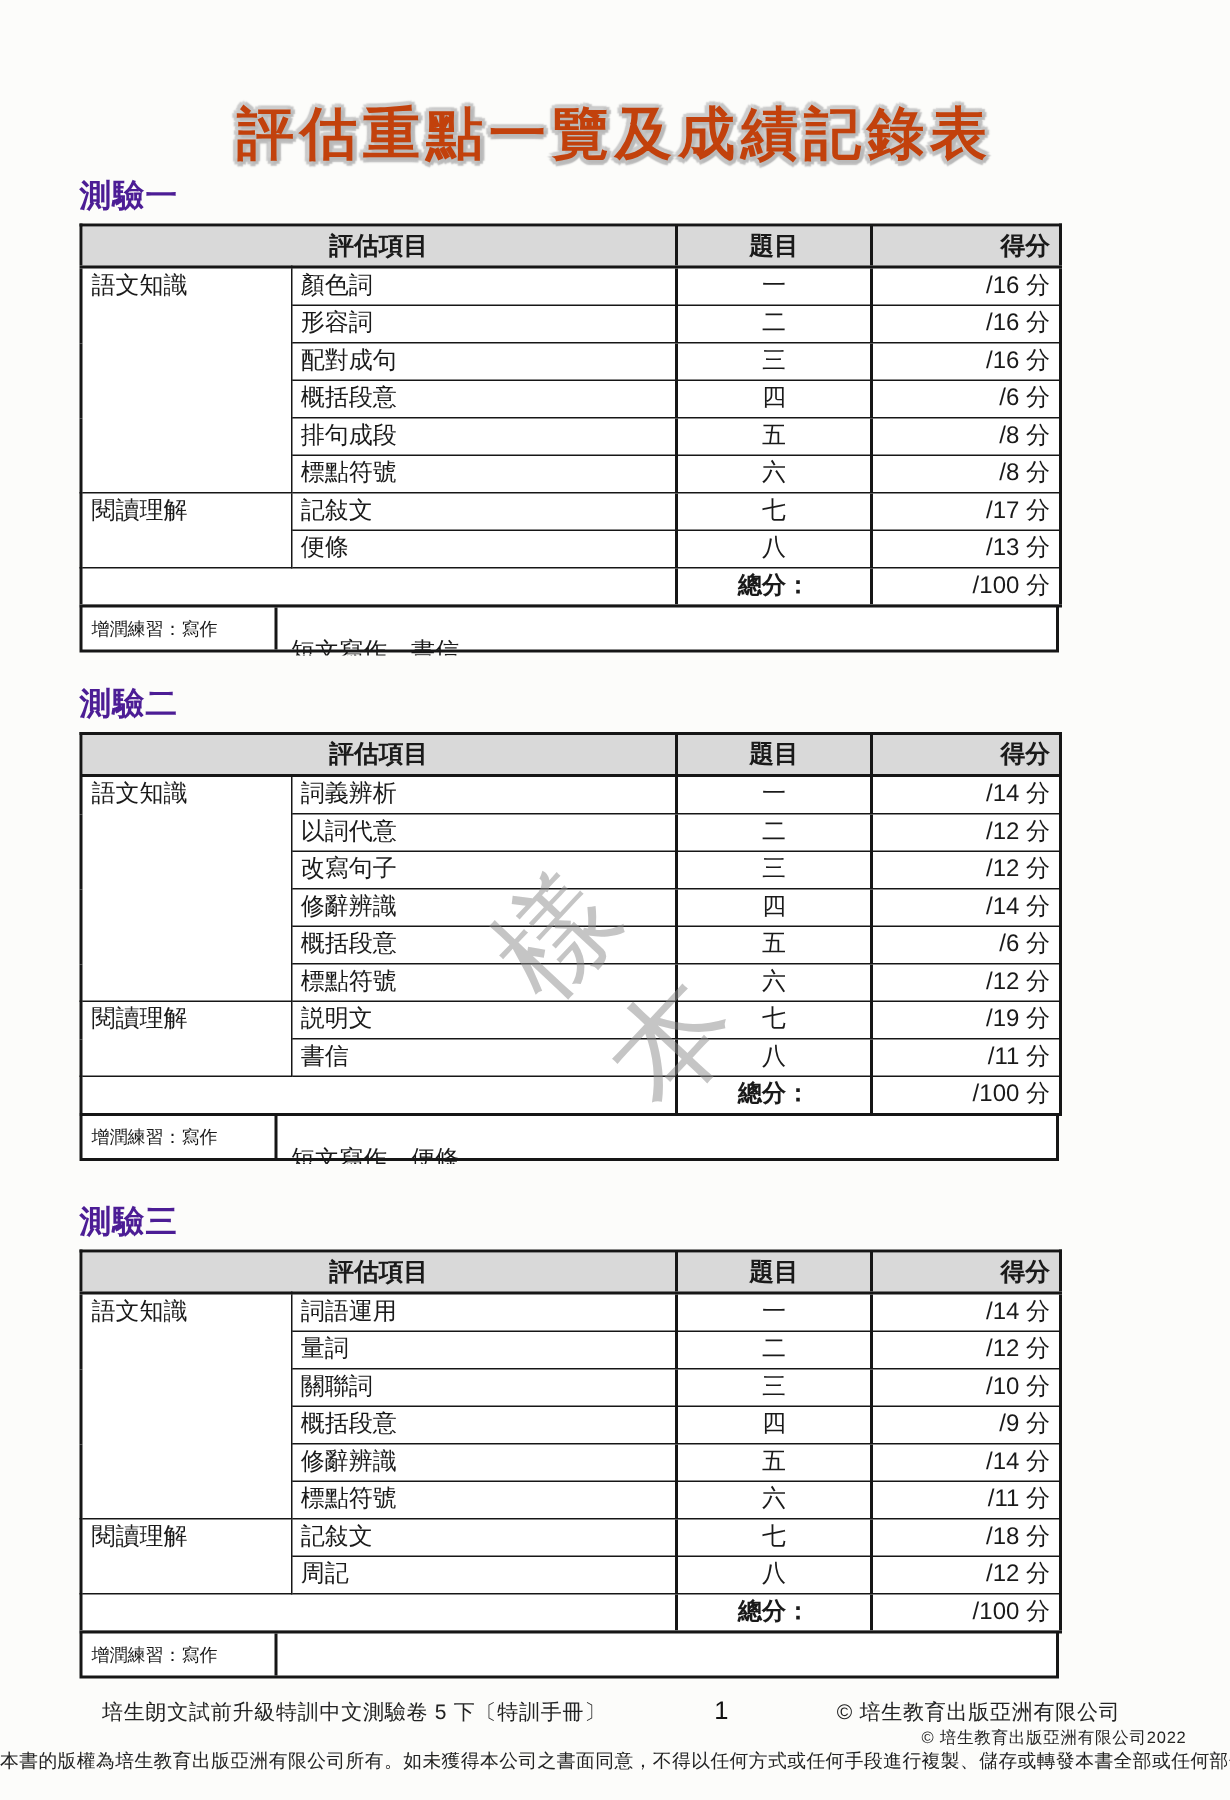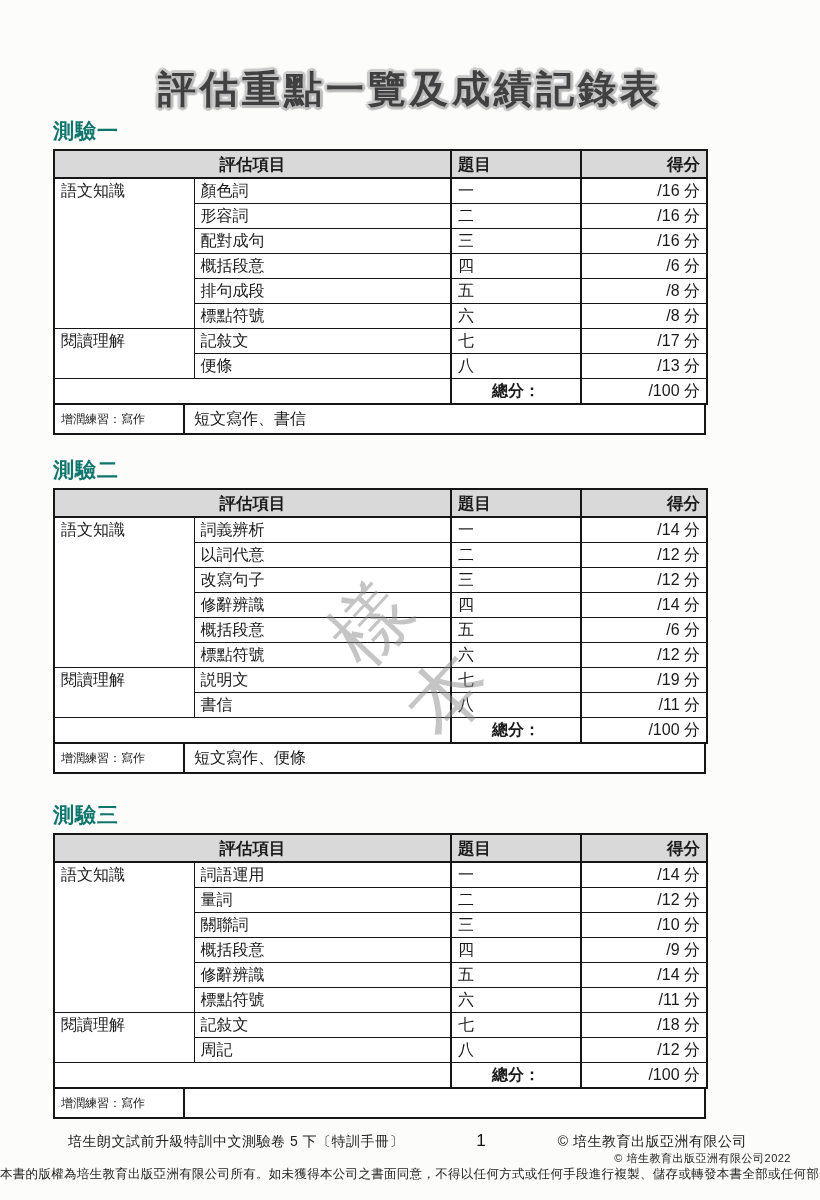"評估重點一覽及成績記錄表" .page-title { color: #404040 -> #c2410c }
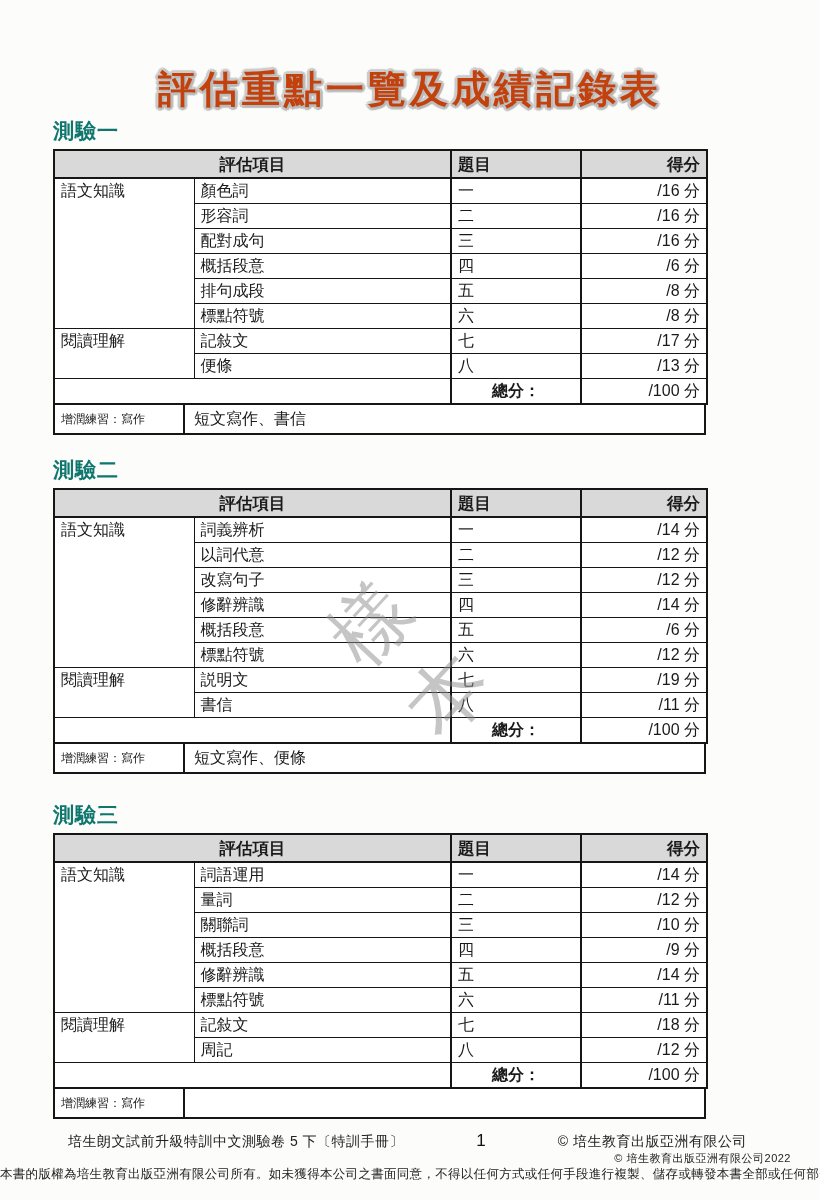"測驗一" .test-heading { color: #0f766e -> #4c1d95 }
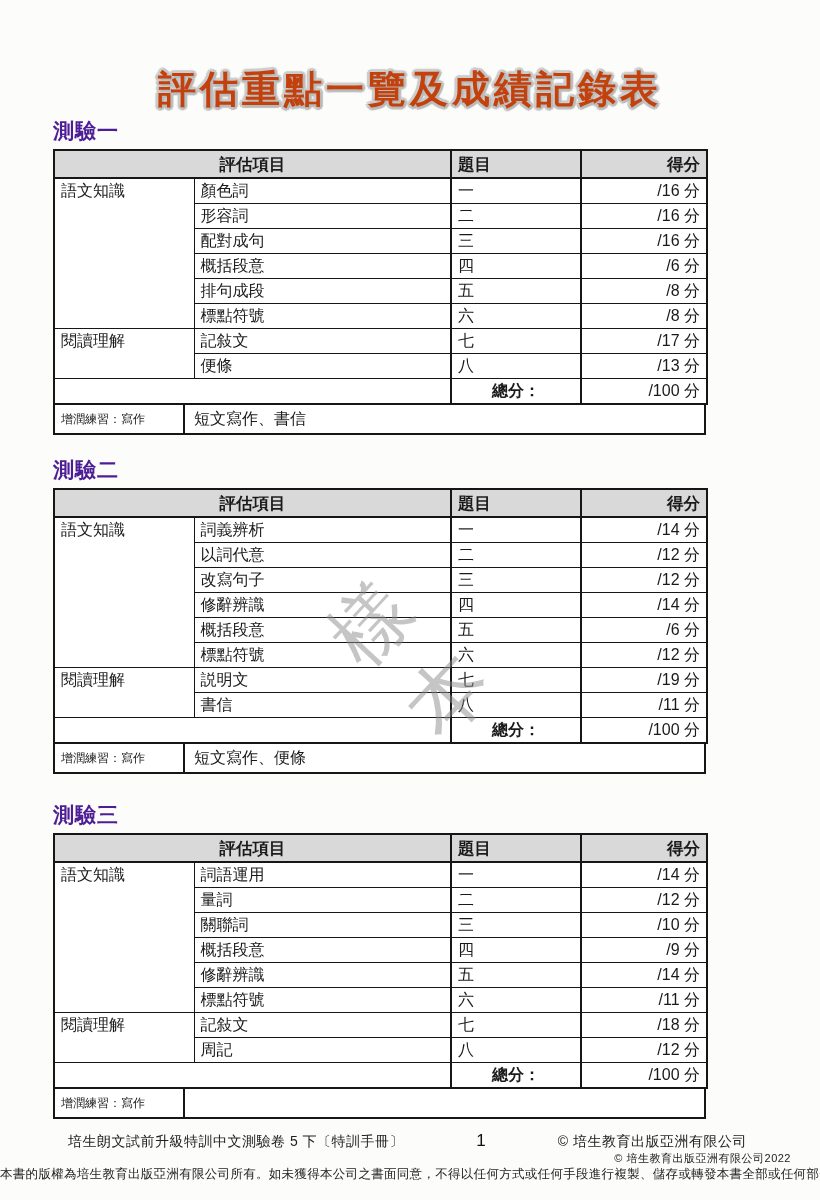"題目" .assessment-table th.hq,.assessment-table td.q { text-align: left -> center }
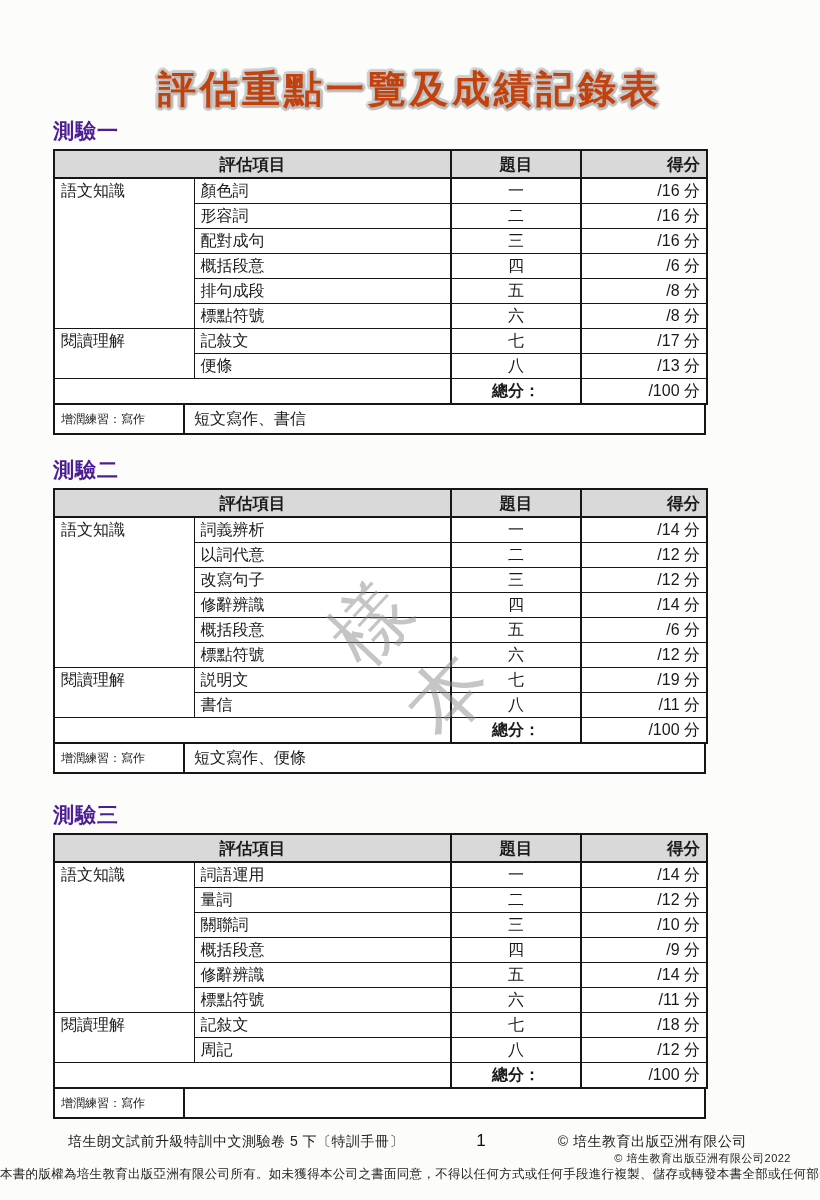"短文寫作、書信" .extra-value { padding: 0 9px -> 16px 9px }
